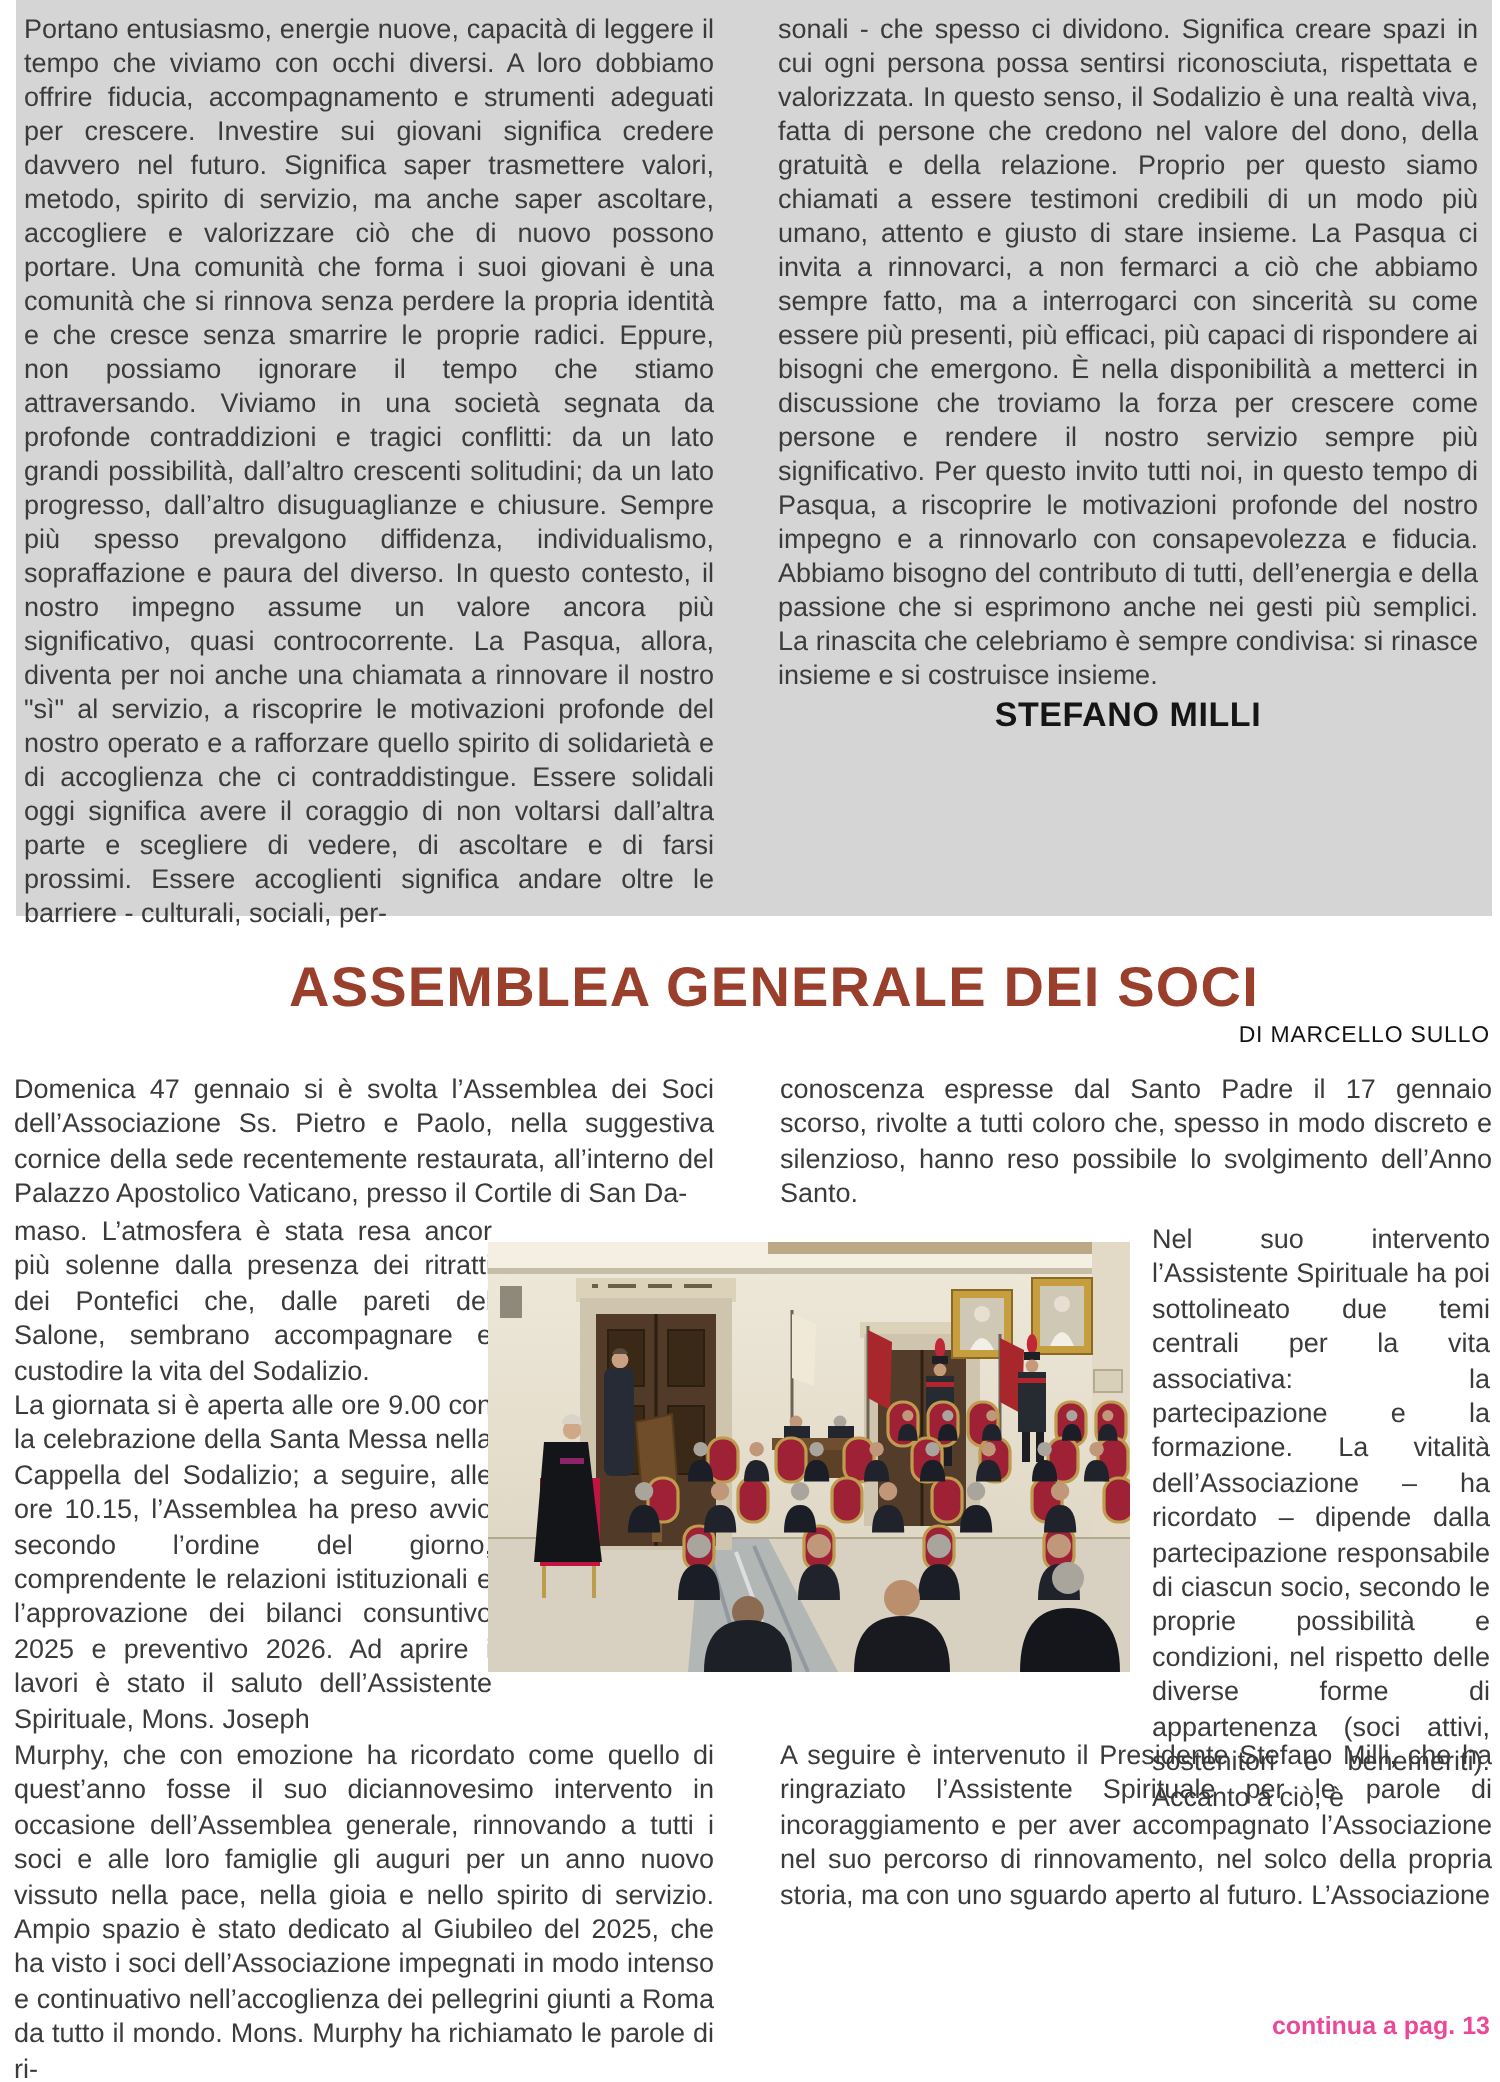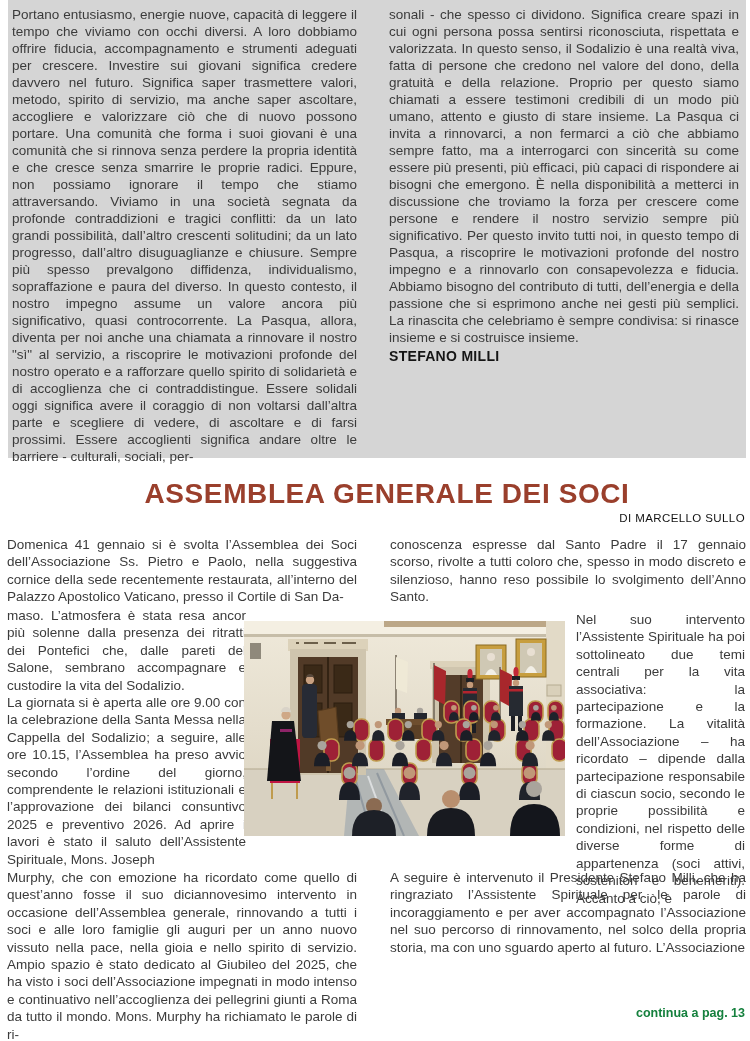"STEFANO MILLI" .signature { font-size: 14px -> 17px; text-align: left -> center }
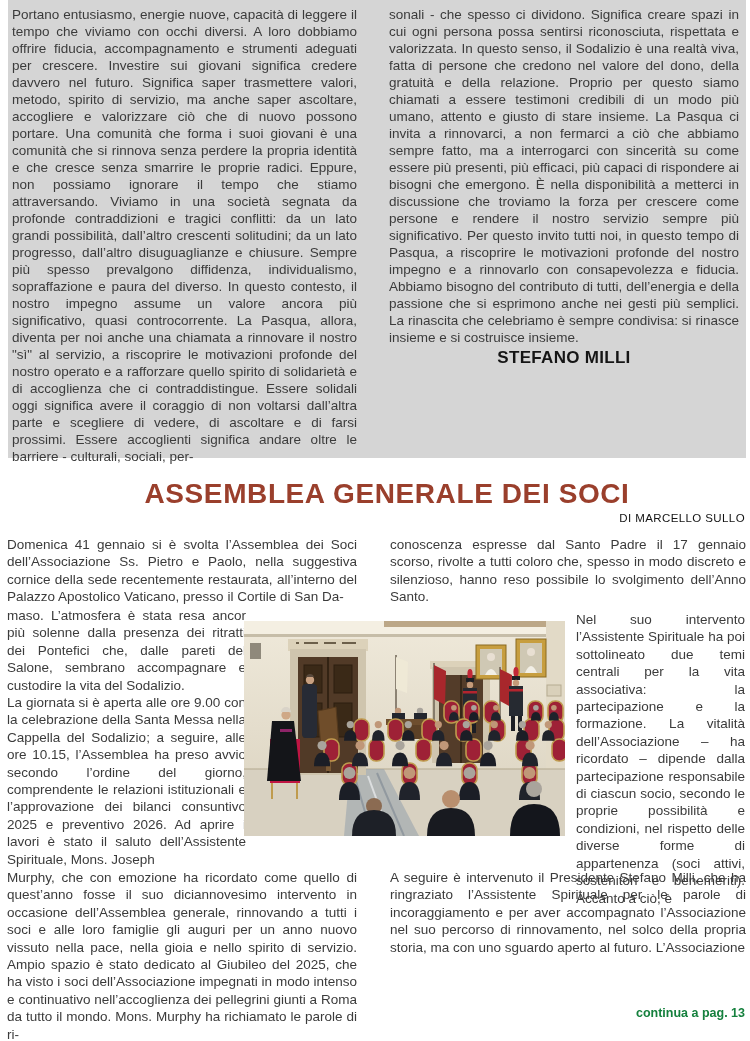"Domenica 41 gennaio si è" p { text: 41 -> 47 }
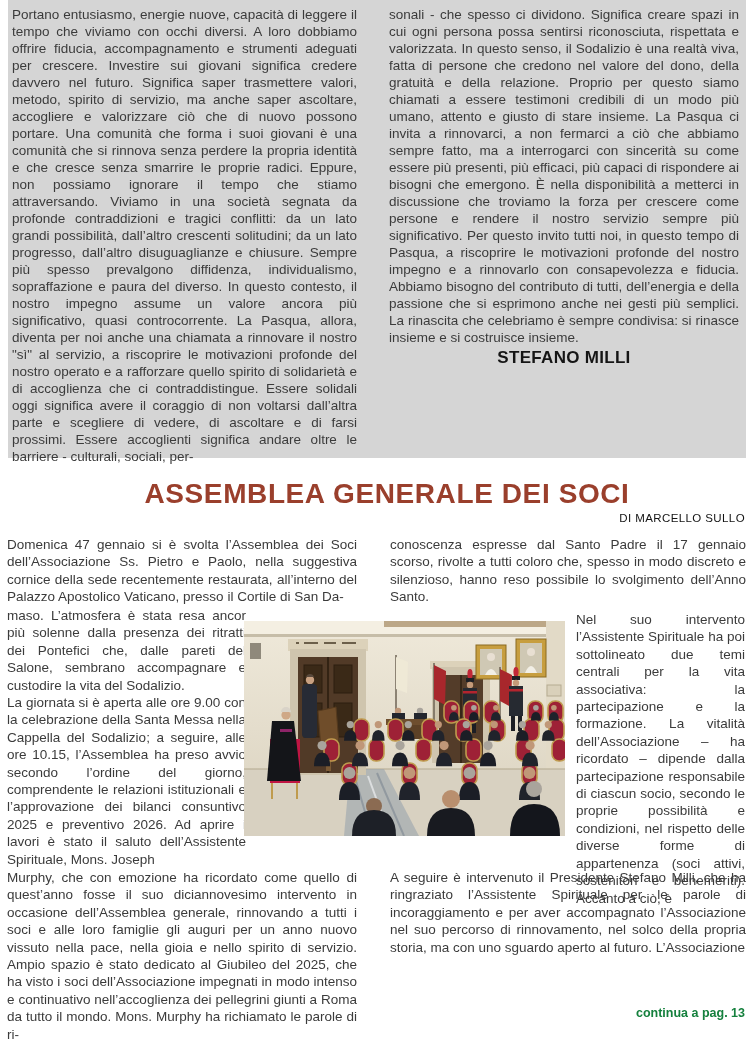"continua a pag. 13" div.abs { color: #15803d -> #ec4899 }
